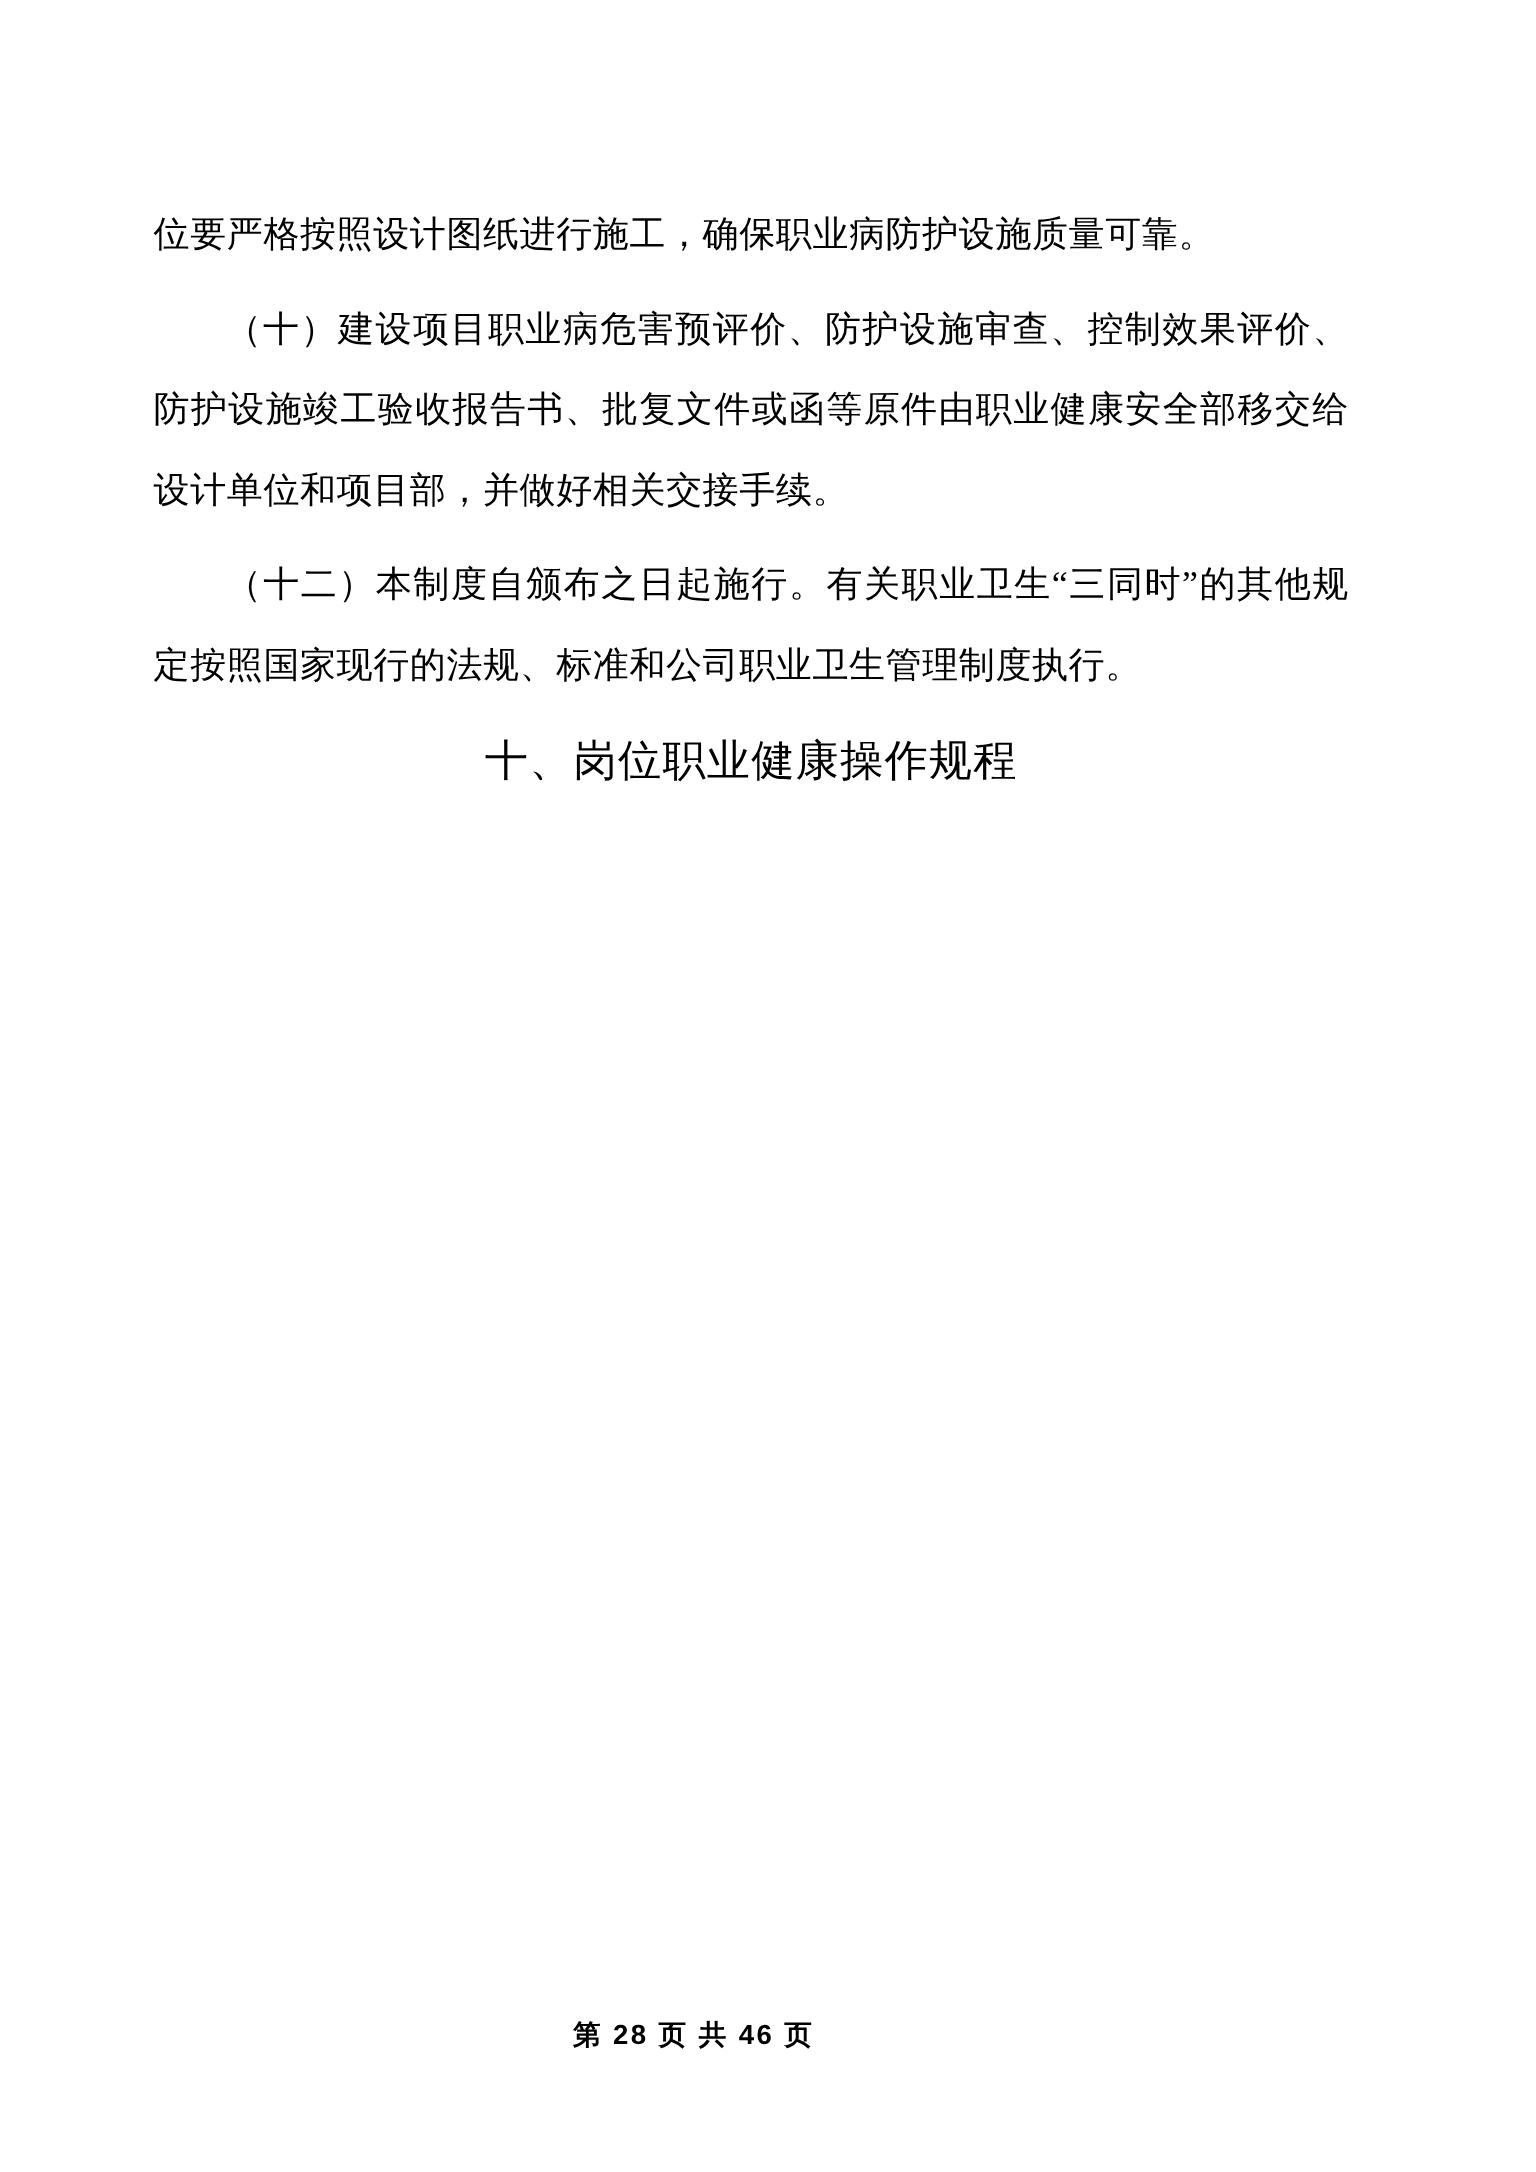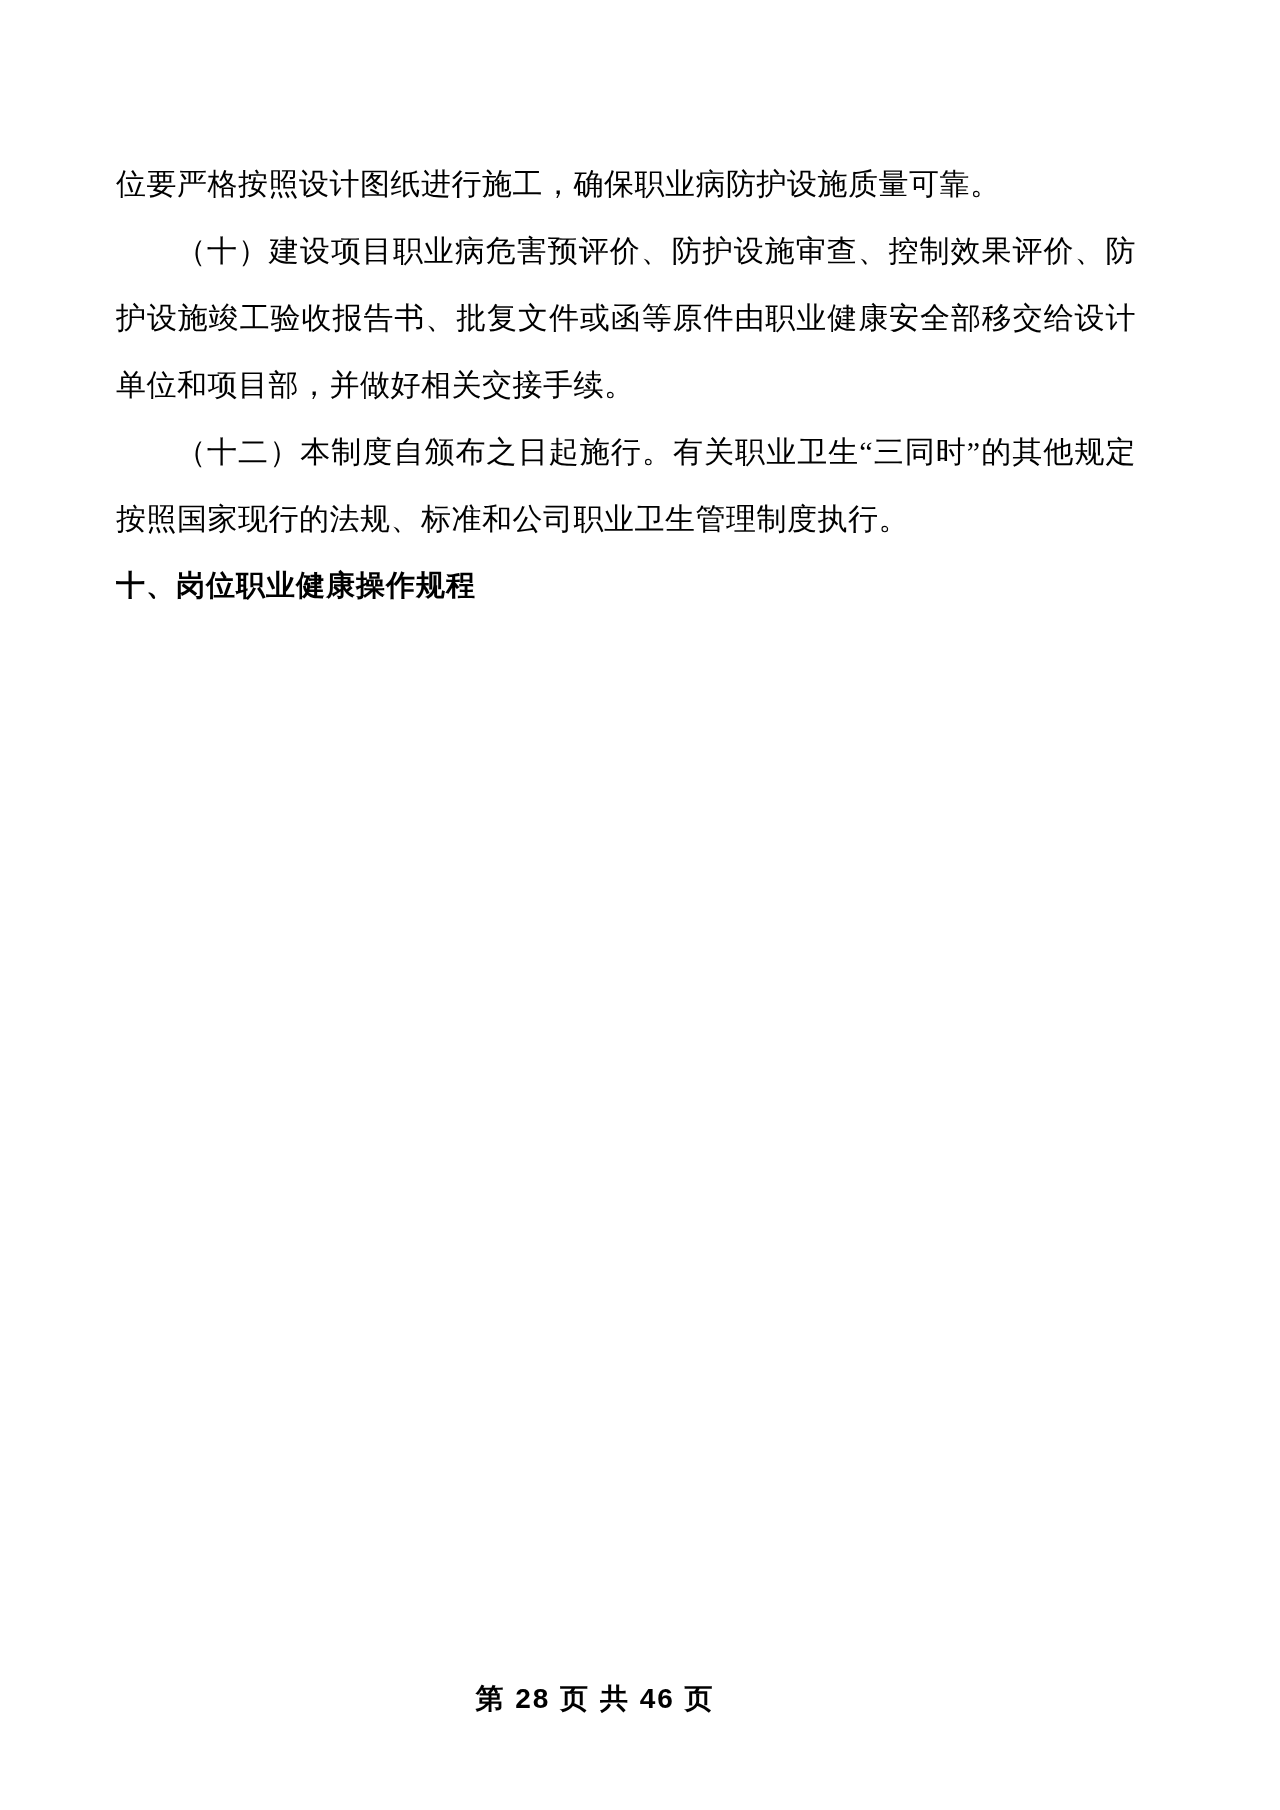"位要严格按照设计图纸进行施工，确保职业病防护设施质量可靠。" .para { margin: 0 -> 12px }
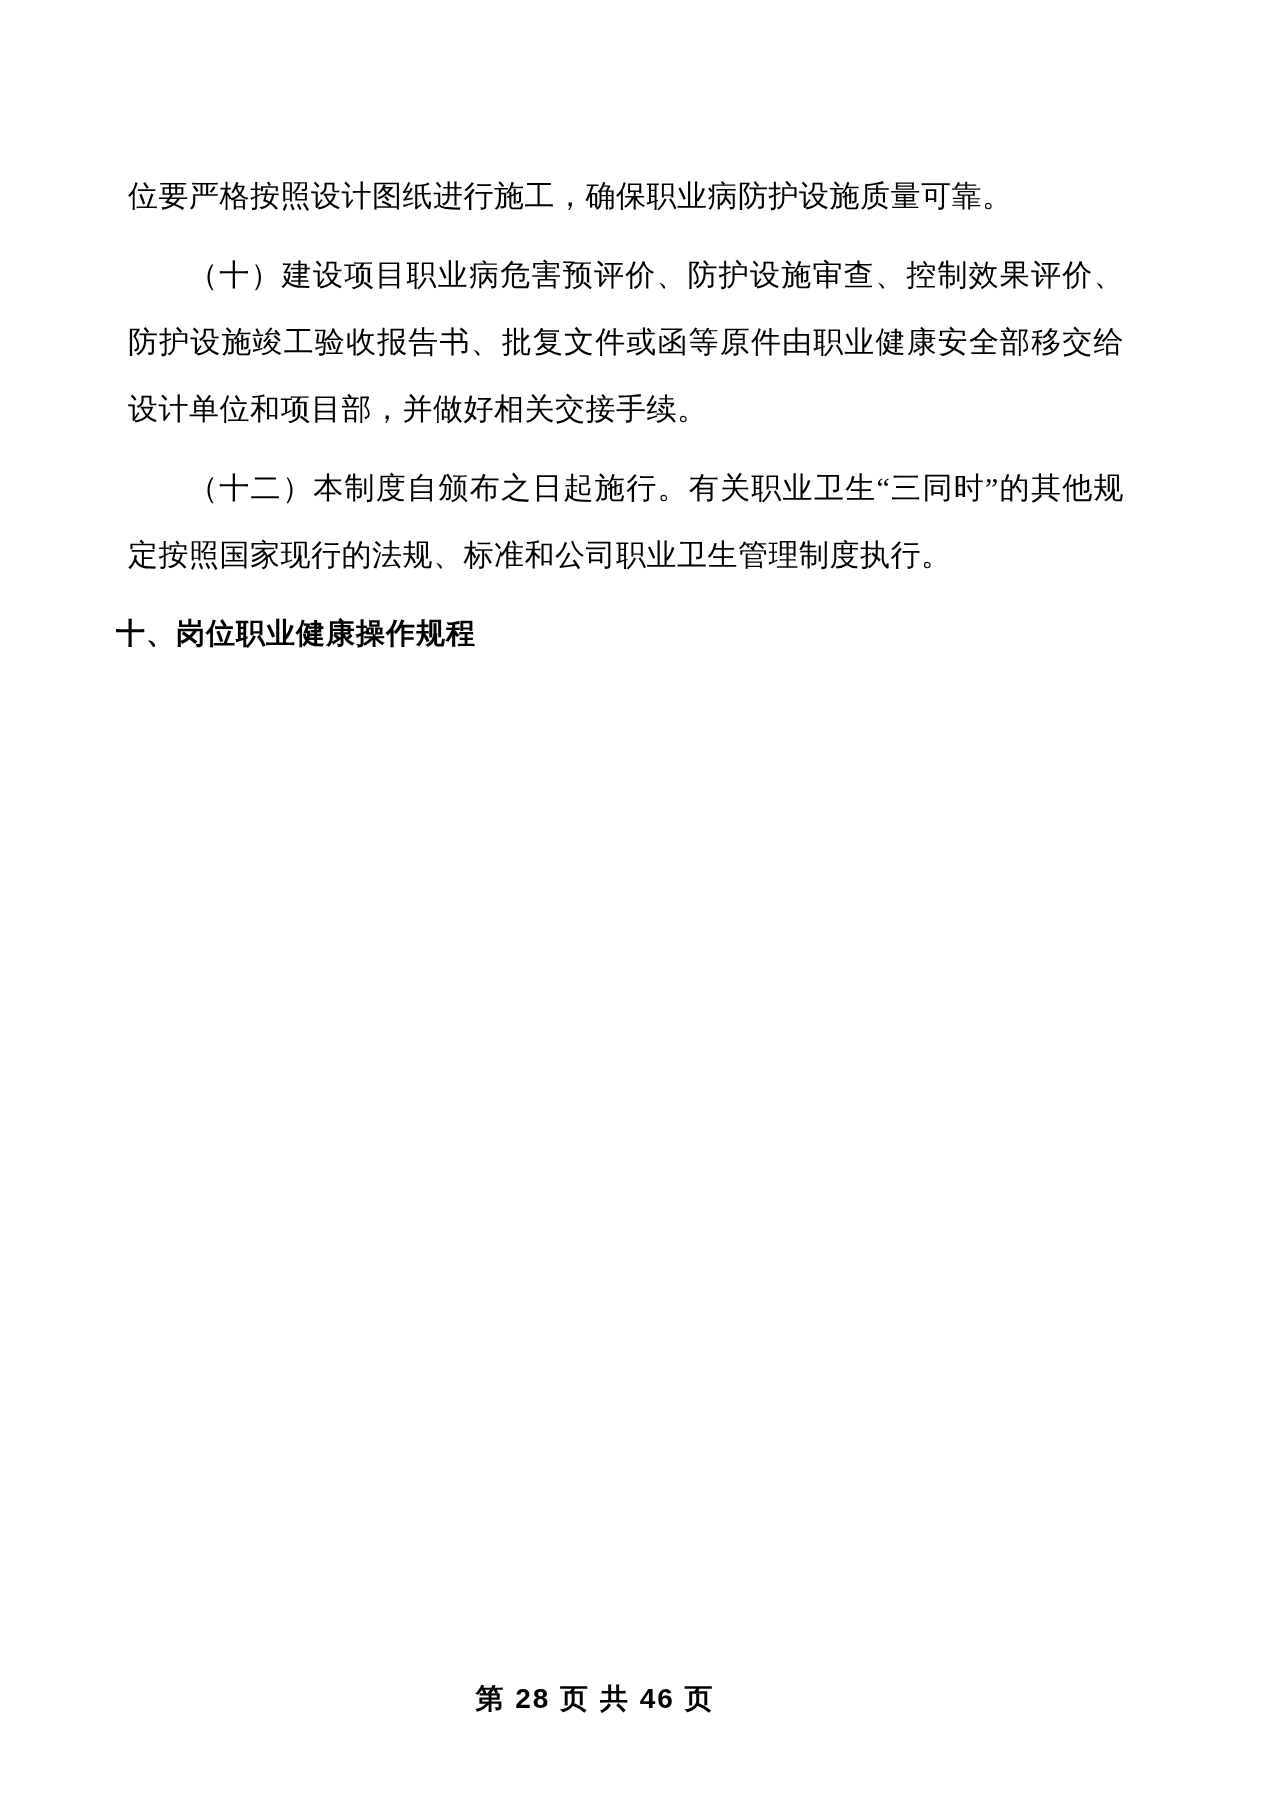"十、岗位职业健康操作规程" .section-heading { font-size: 29px -> 36px; font-weight: bold -> normal; text-align: left -> center }
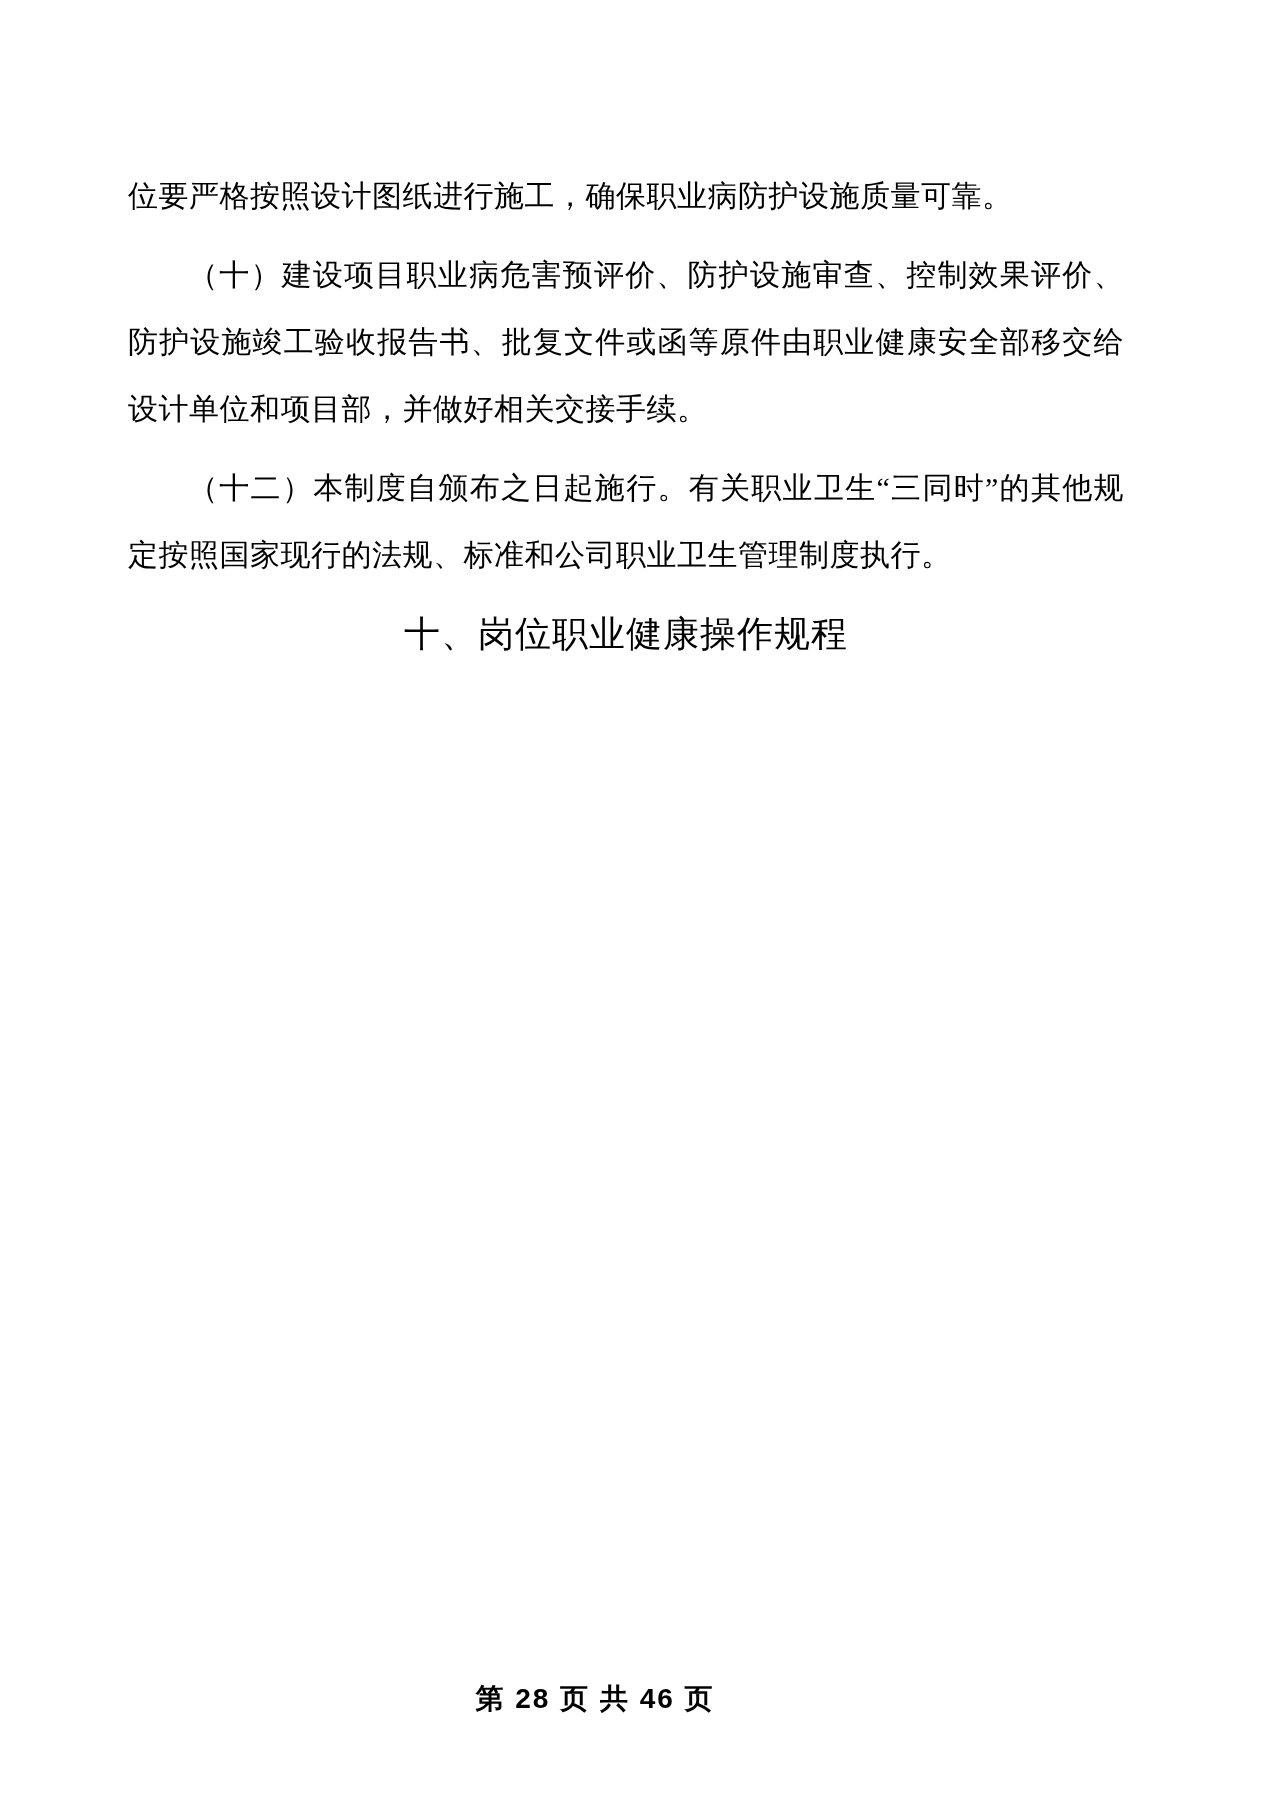"第 28 页 共 46" .page-footer { font-size: 28px -> 23px; padding-left: 17px -> none }
